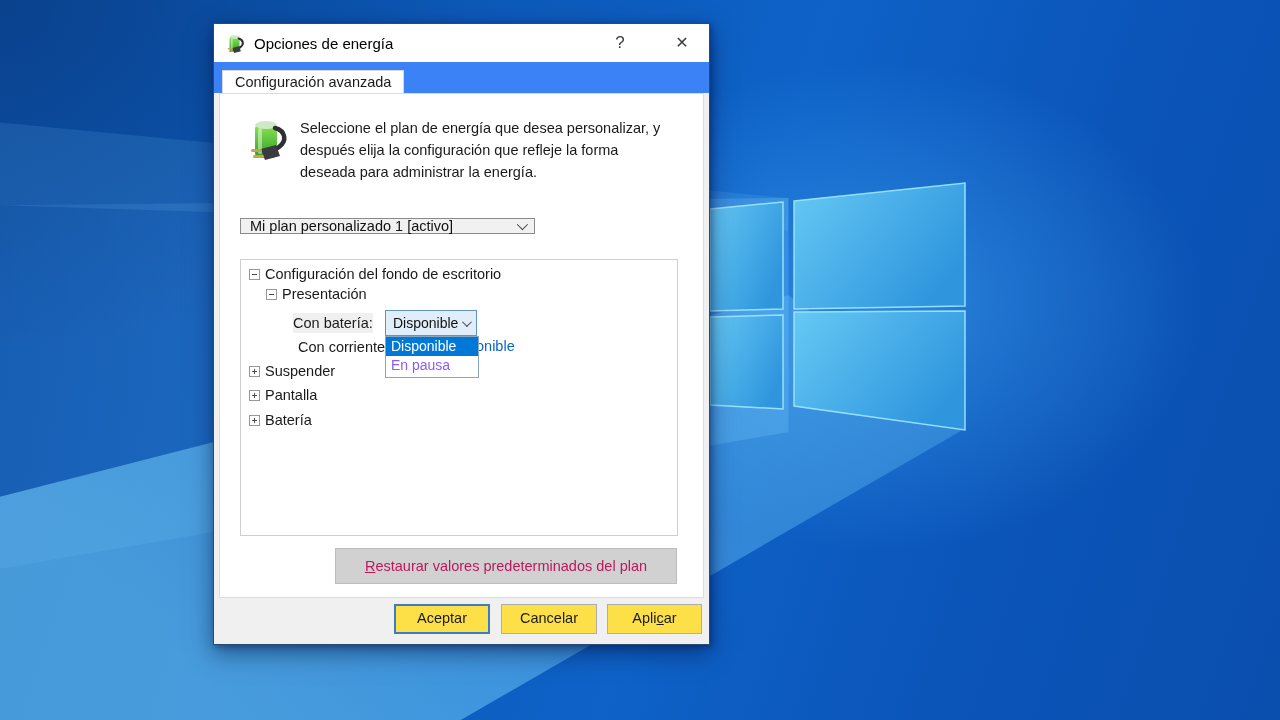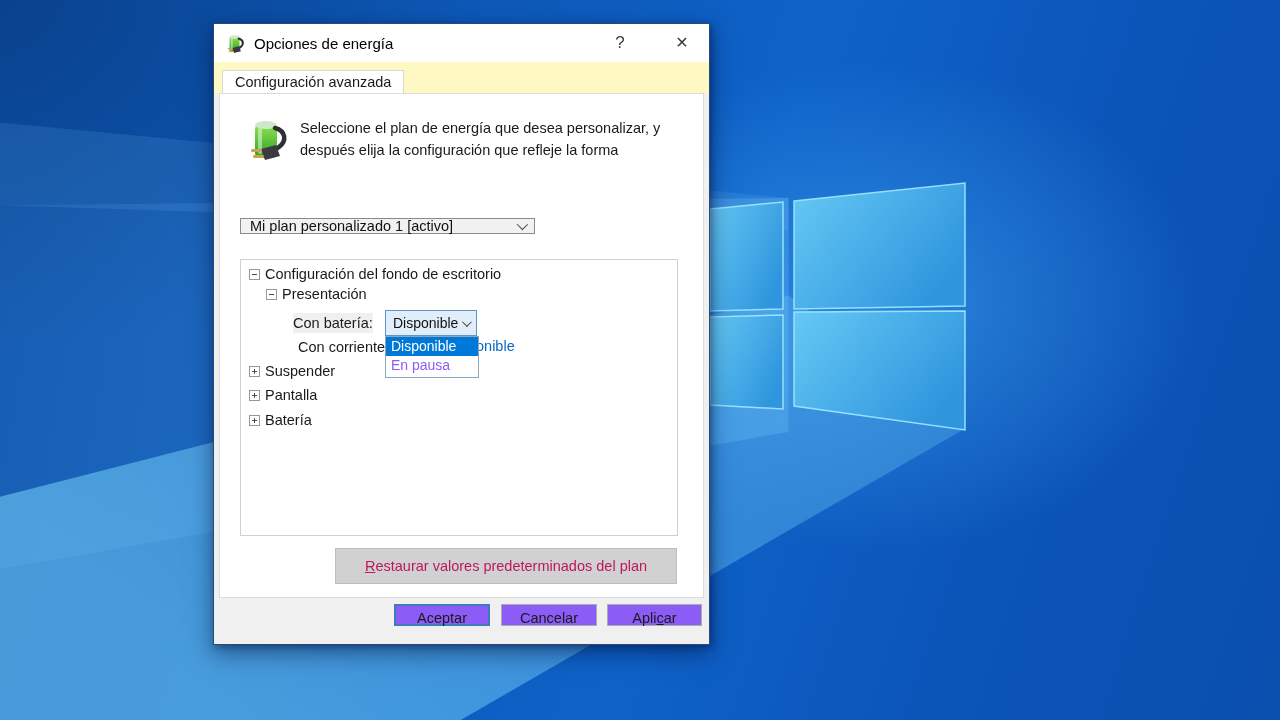"Configuración avanzada" .tabstrip { background: #fef9c3 -> #3b82f6 }
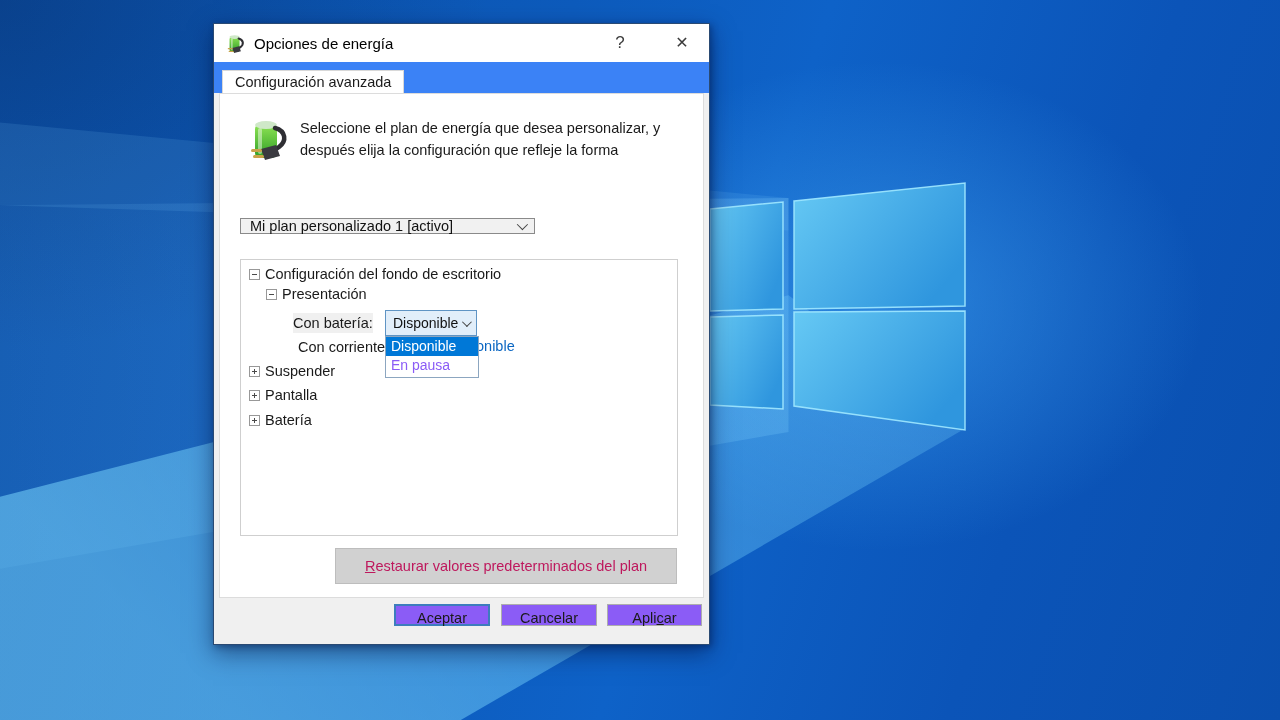"deseada para administrar la energía." div { html: none -> <div>deseada para administrar la energía.</div> }
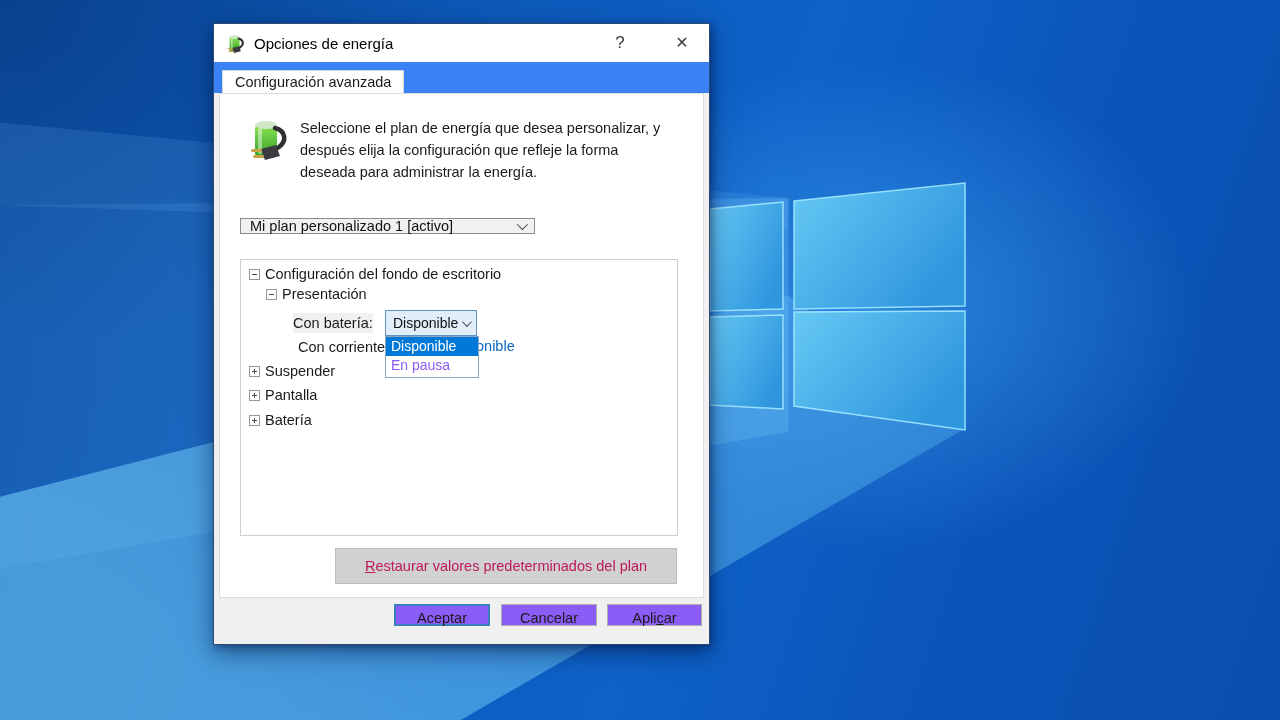"Aceptar" .action-btn { background: #8b5cf6 -> #fde047; height: 22px -> 30px }
